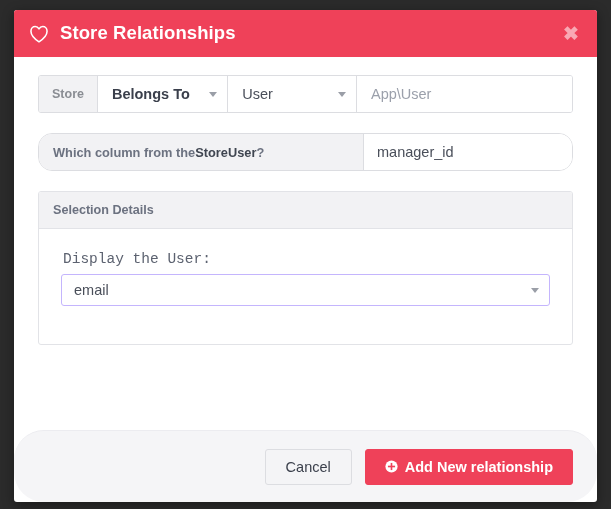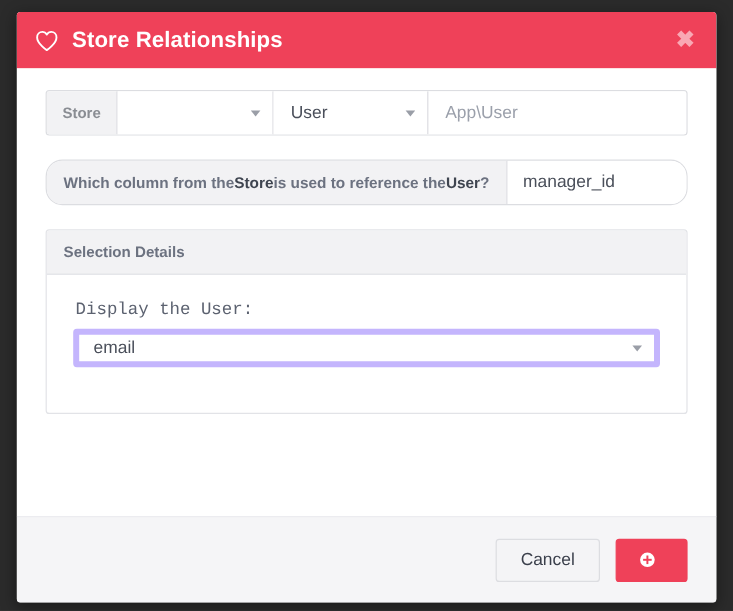"Belongs To" span { html: none -> <span>Belongs To</span> }
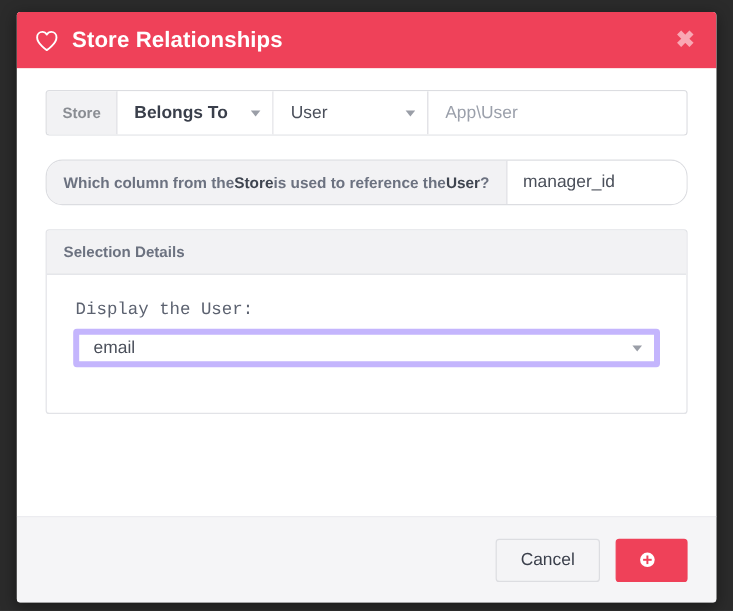"is used to reference the" span { html: <span> is used to reference the </span> -> none }
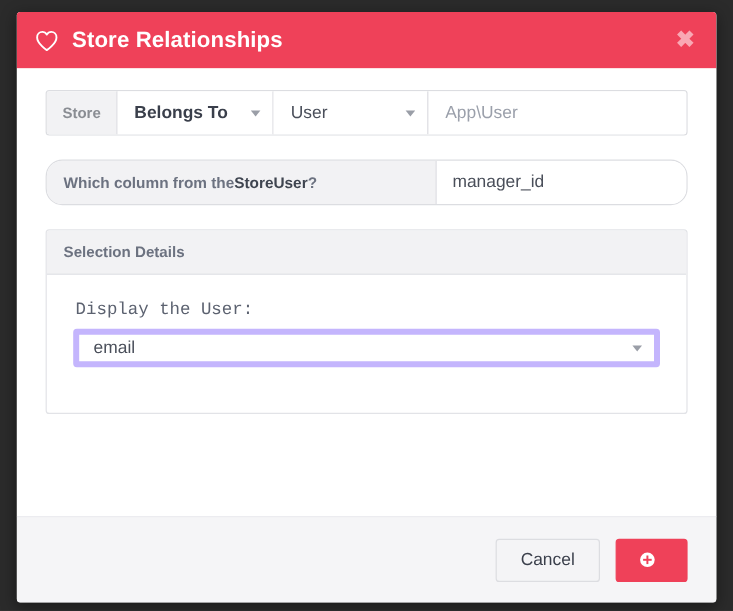"email" .field-select { border: 5px solid #c4b5fd -> 1px solid #c4b5fd }
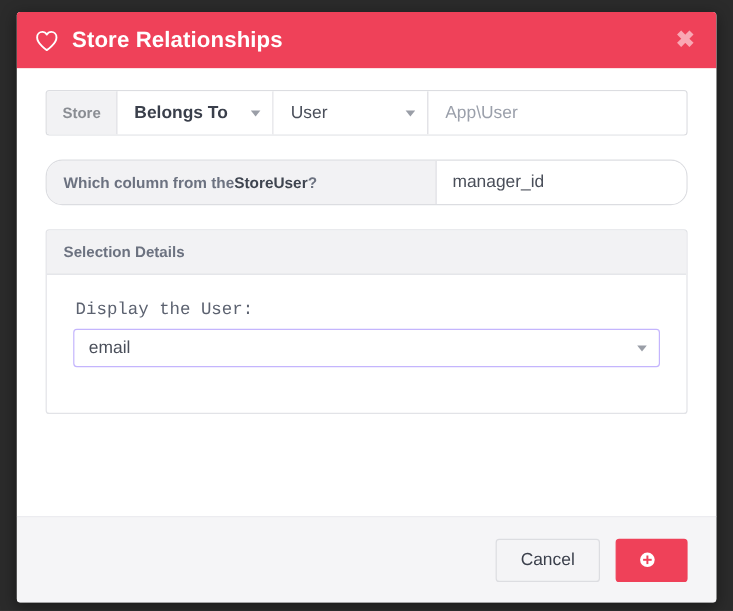"Cancel" .modal-footer { border-radius: none -> 30px }
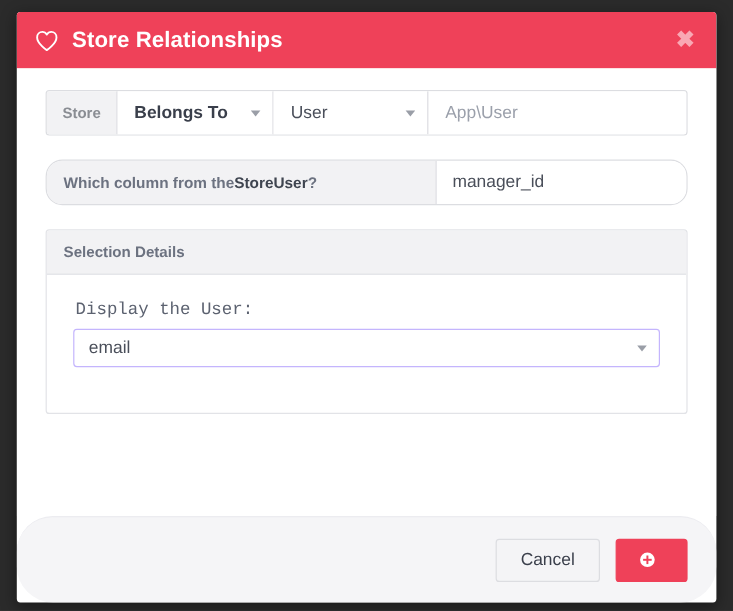"Add New relationship" span { html: none -> <span>Add New relationship</span> }
